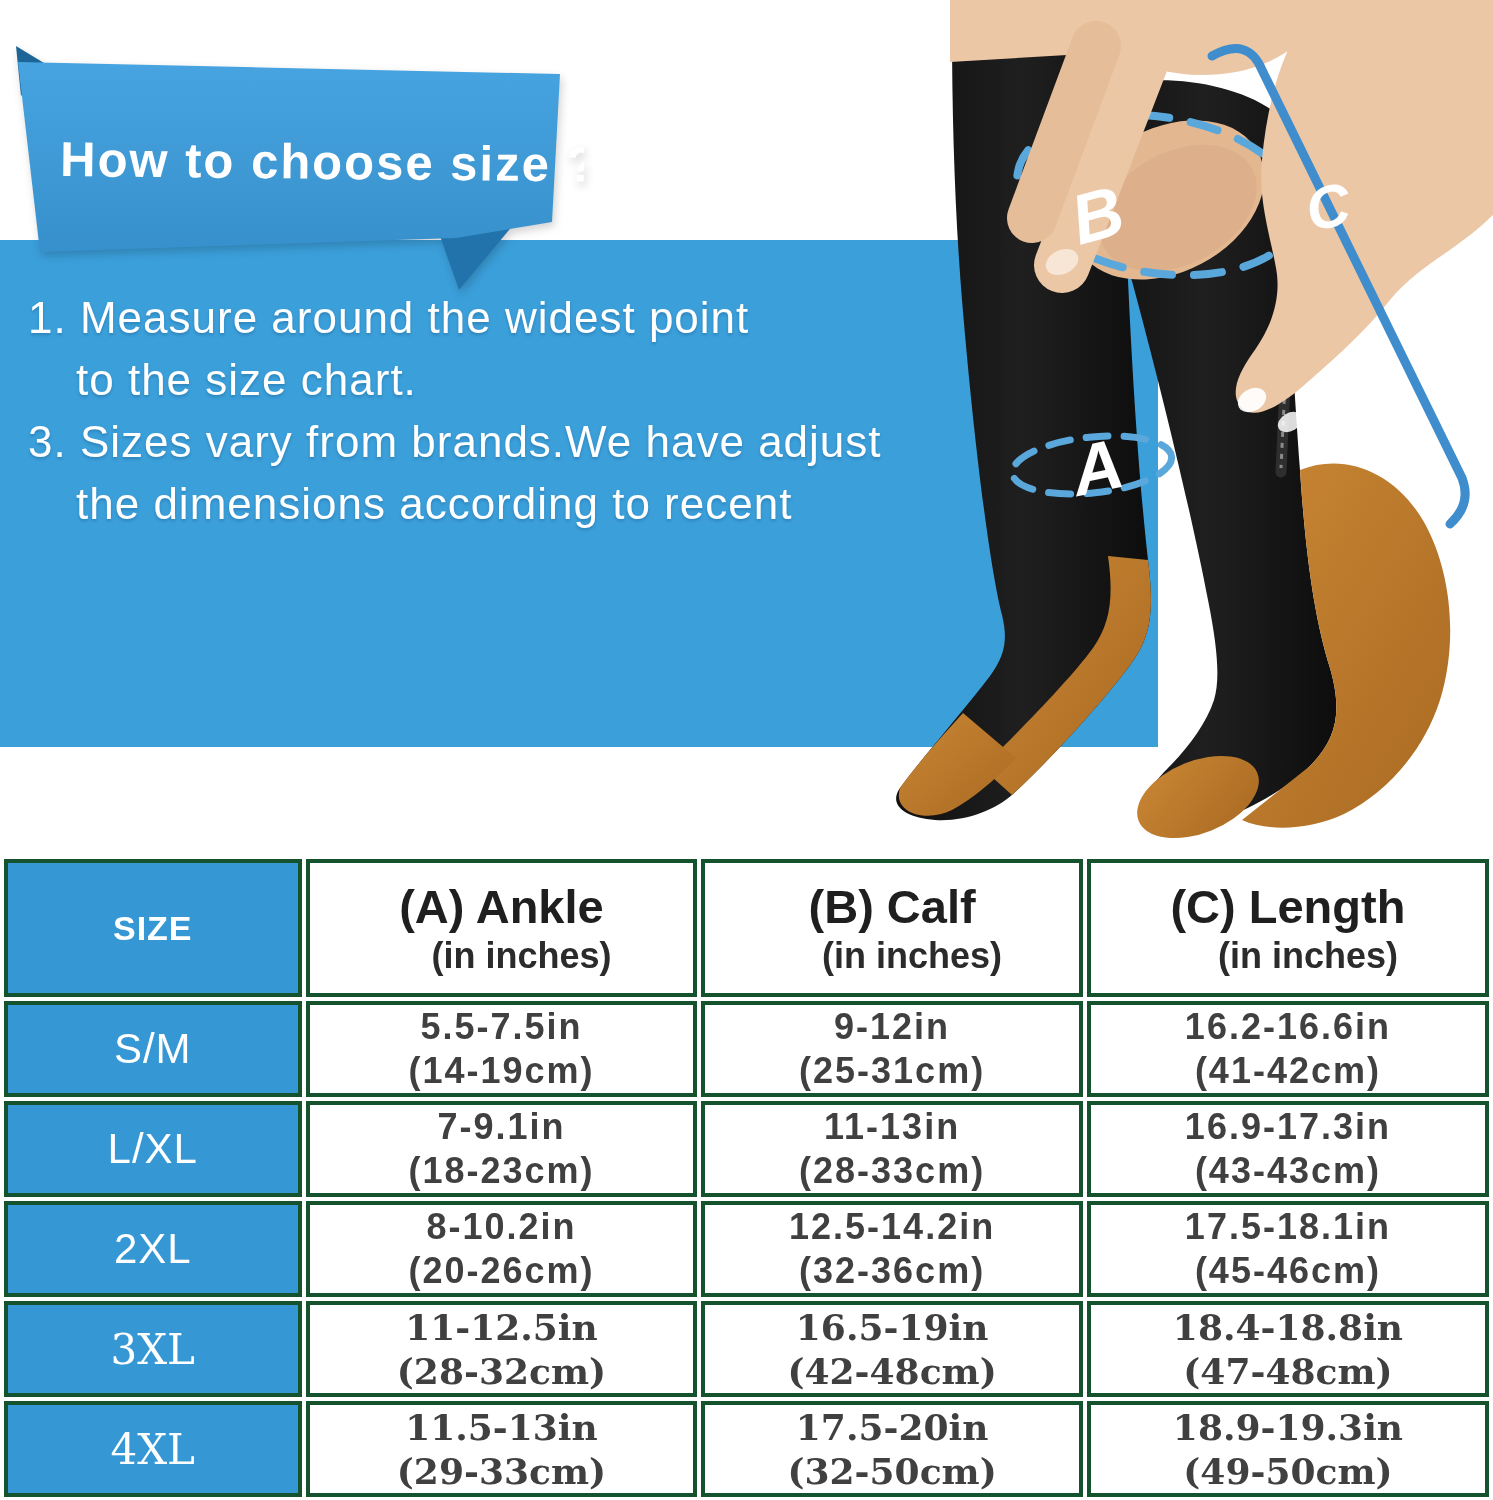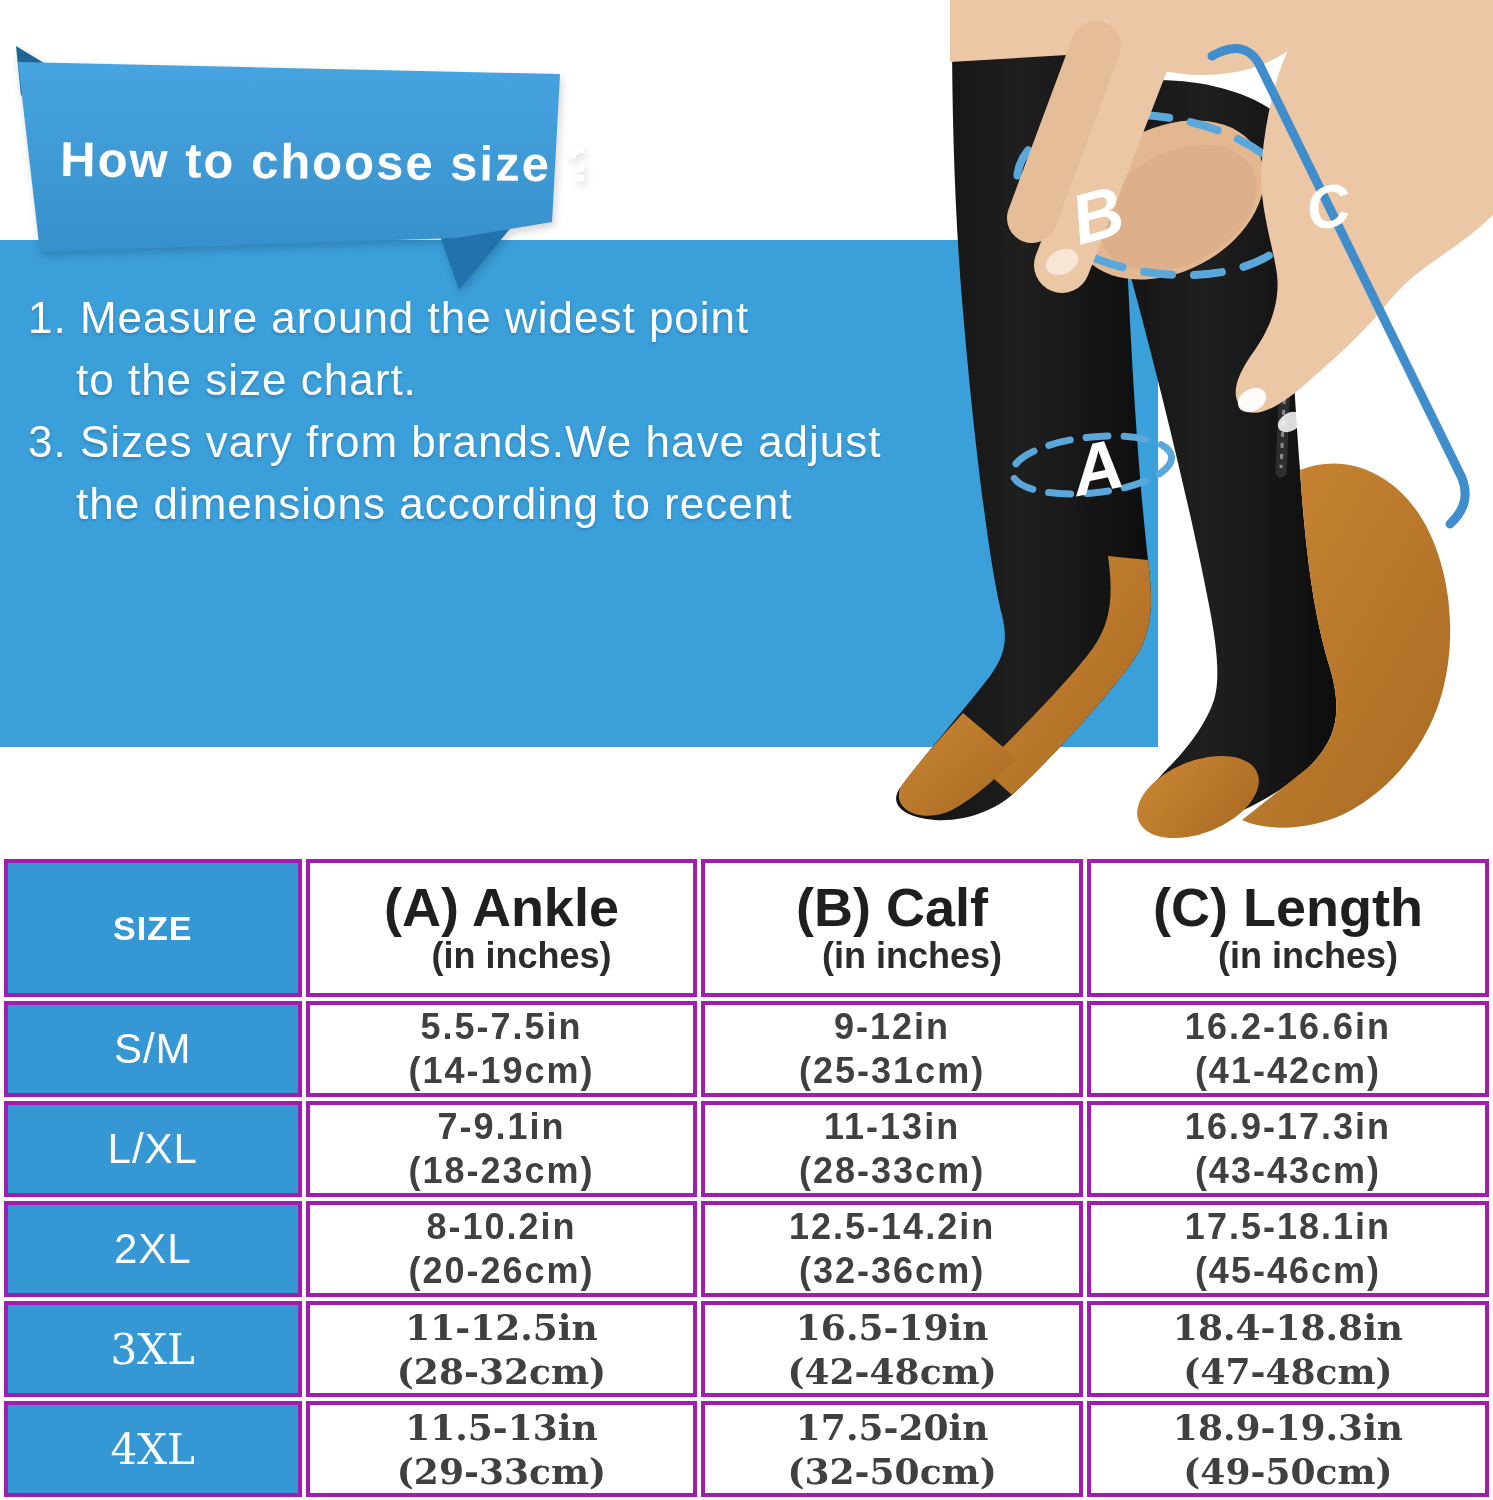"SIZE" table.size td, table.size th { border: 4px solid #a21caf -> 4px solid #14532d }
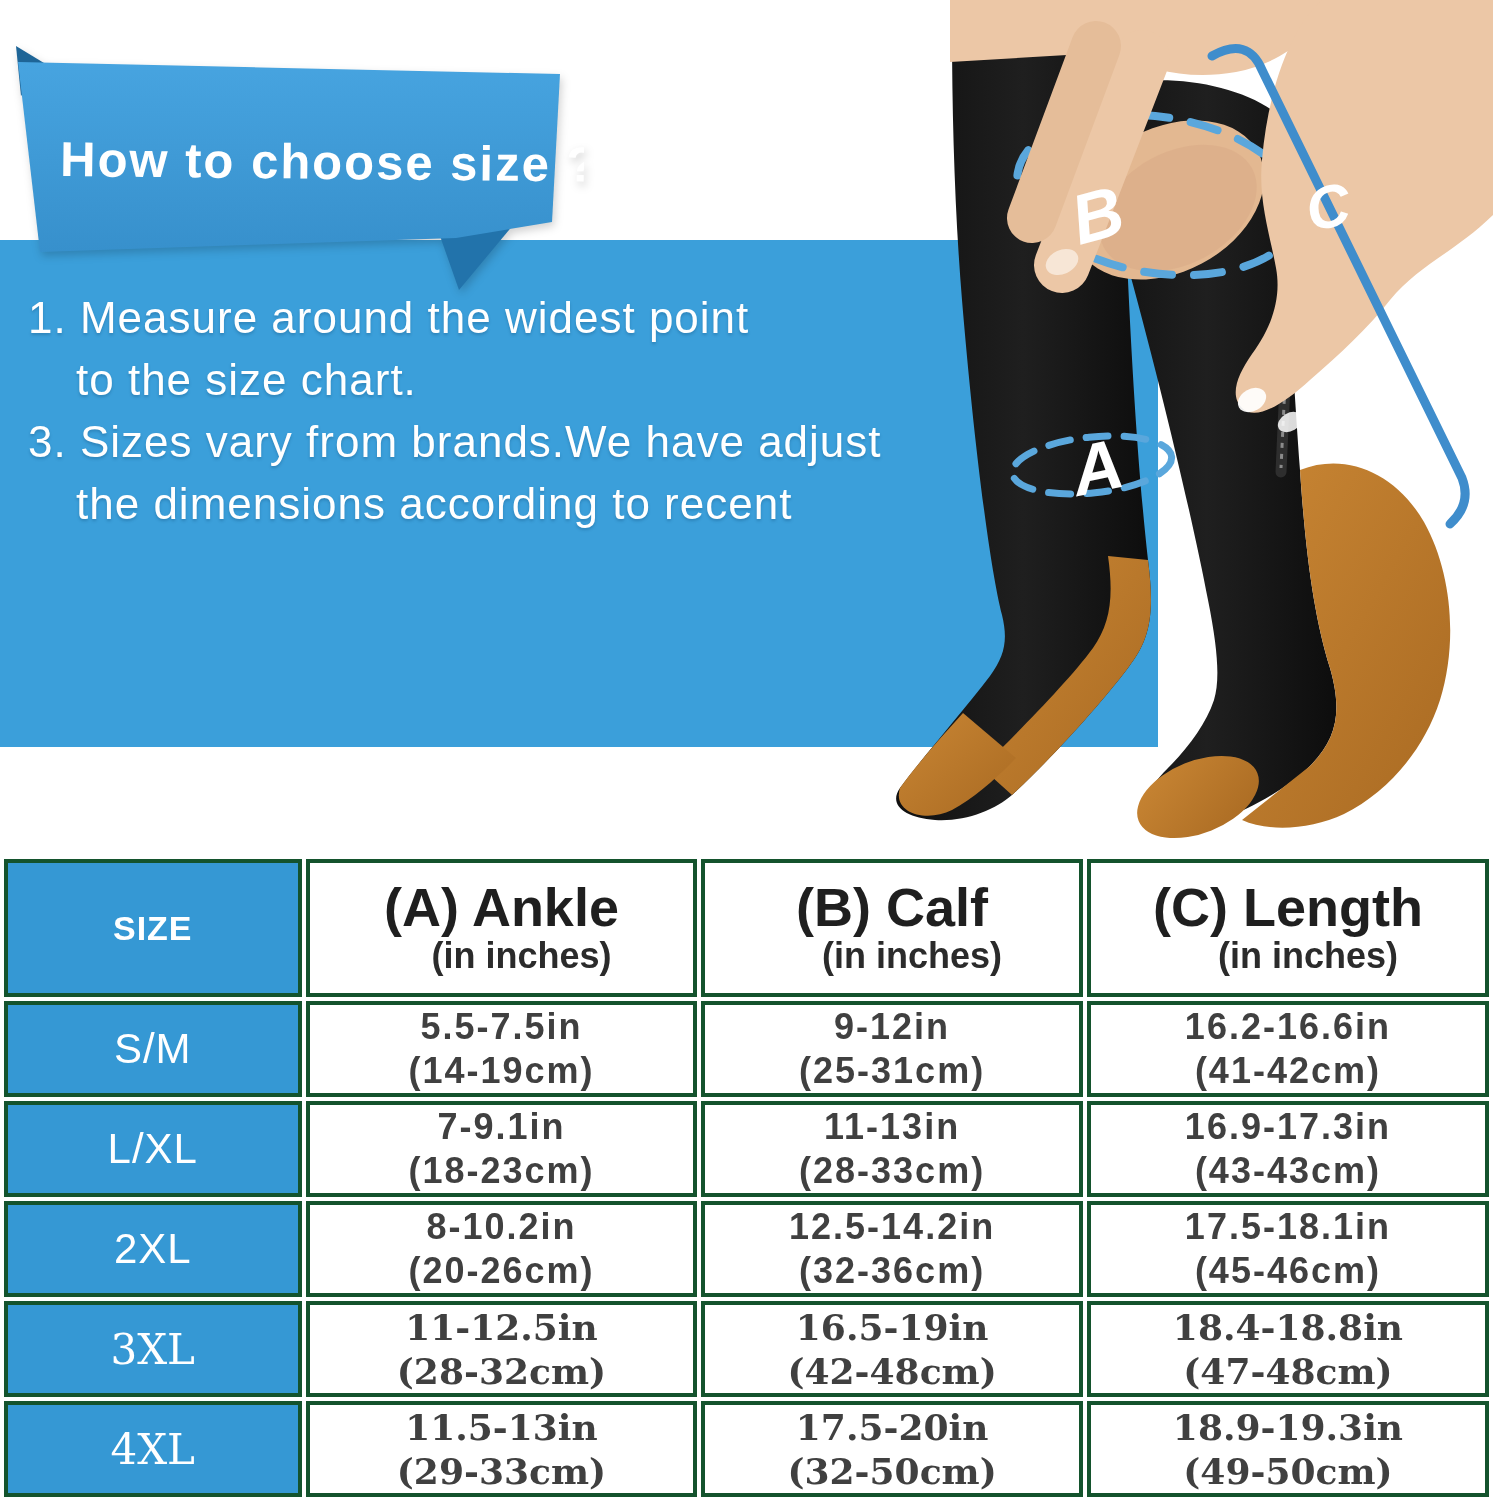"(A) Ankle" .h-title { font-size: 54px -> 47px }
